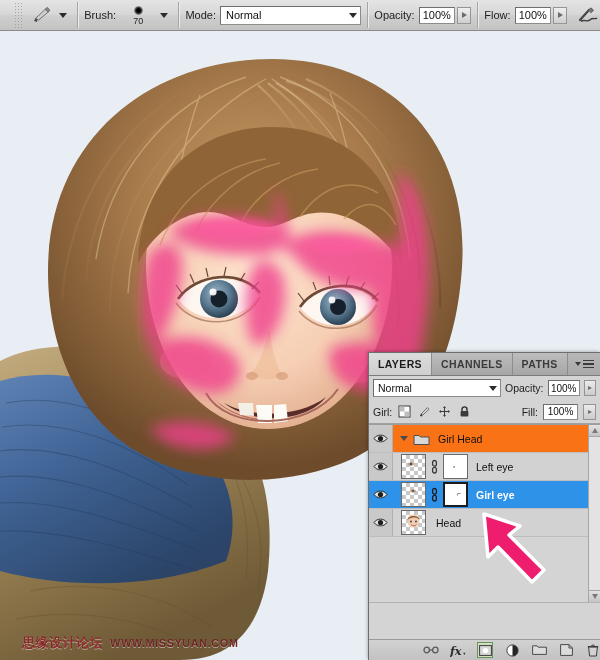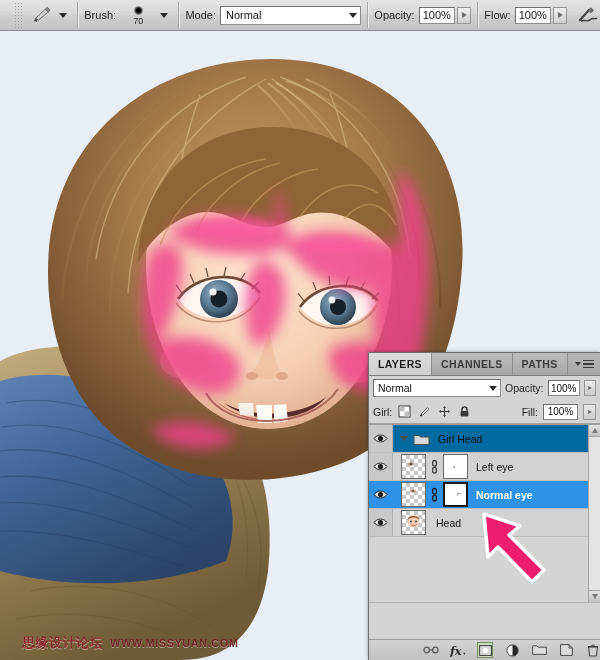"Girl Head" .lrow.group { background: #0369a1 -> #f97316 }
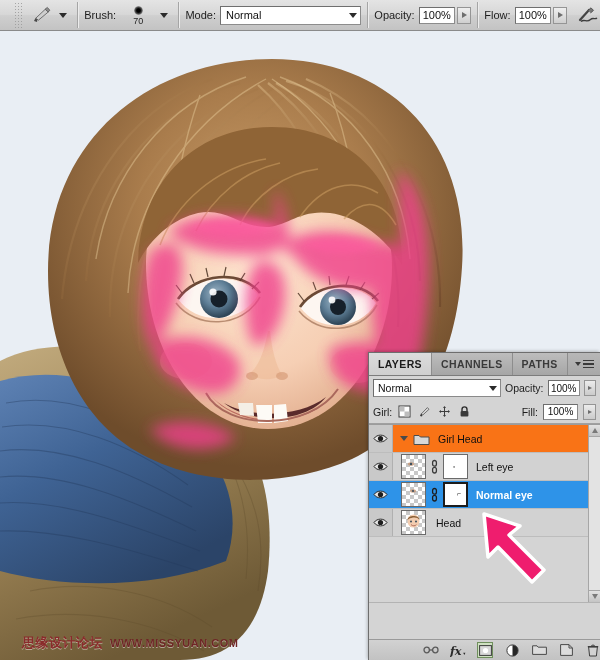"Normal eye" span.lname { text: Normal -> Girl }
